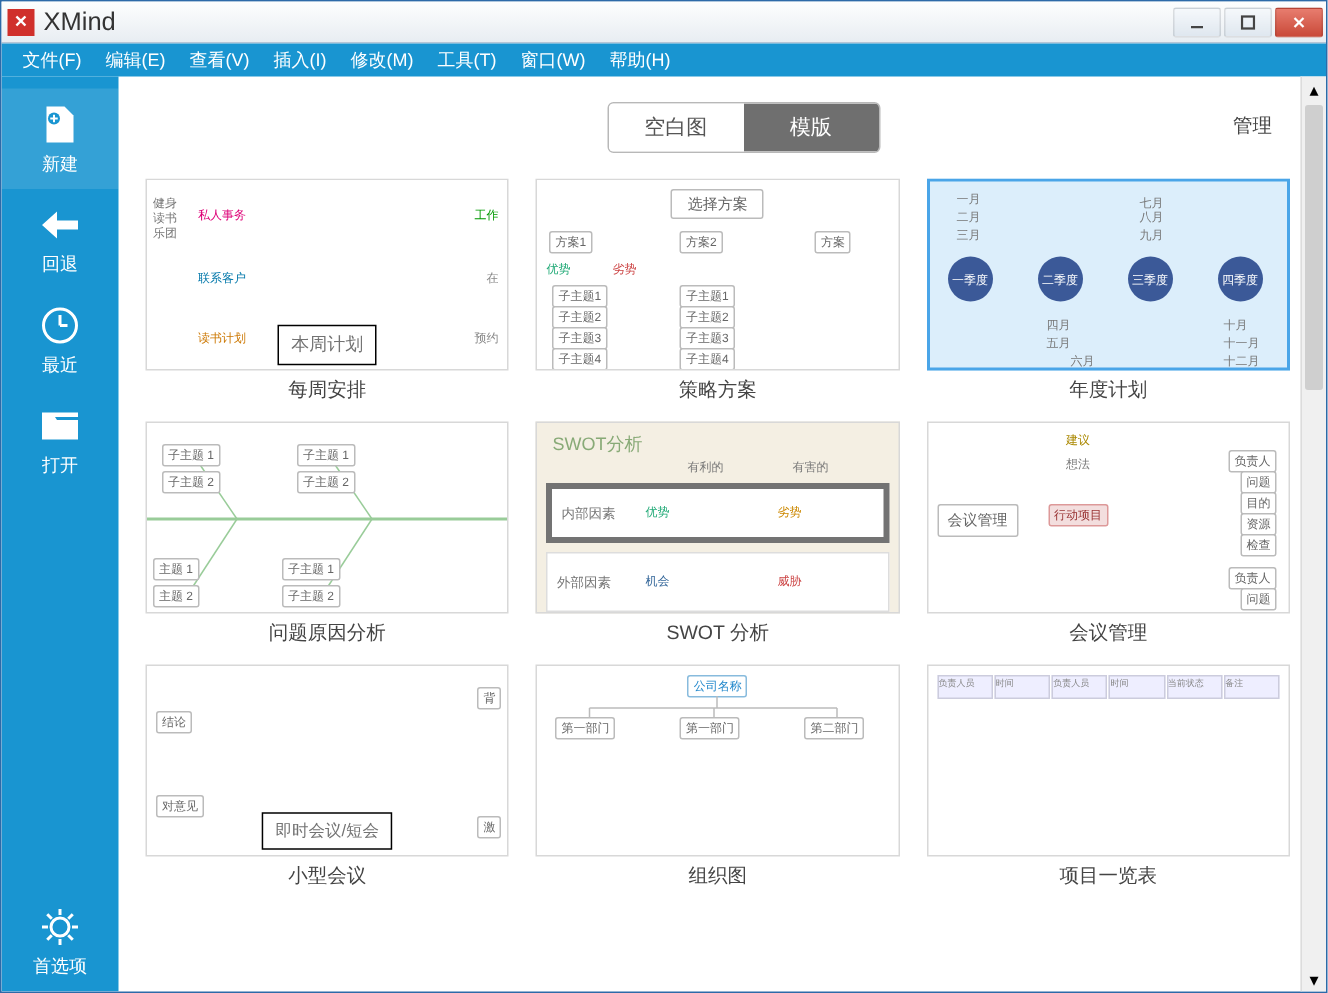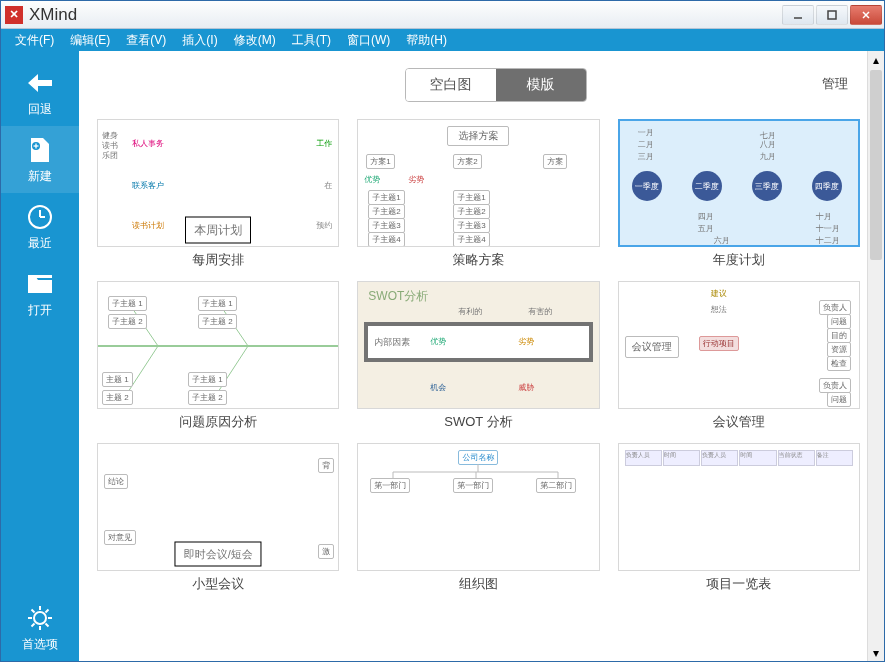"回退" div.side-item { order: before "新建" -> after "新建" }
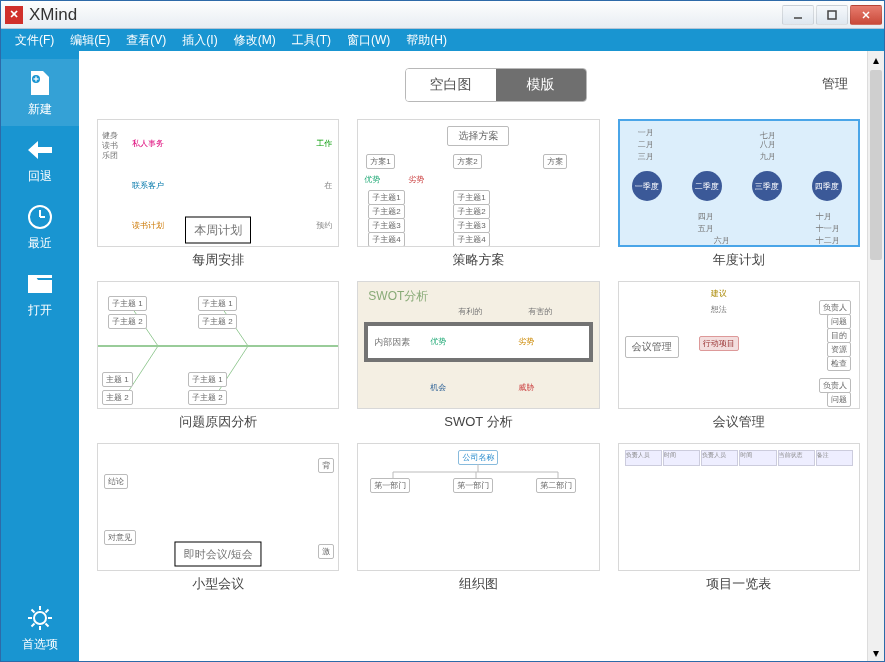"外部因素" div { html: none -> <div>外部因素</div> }
